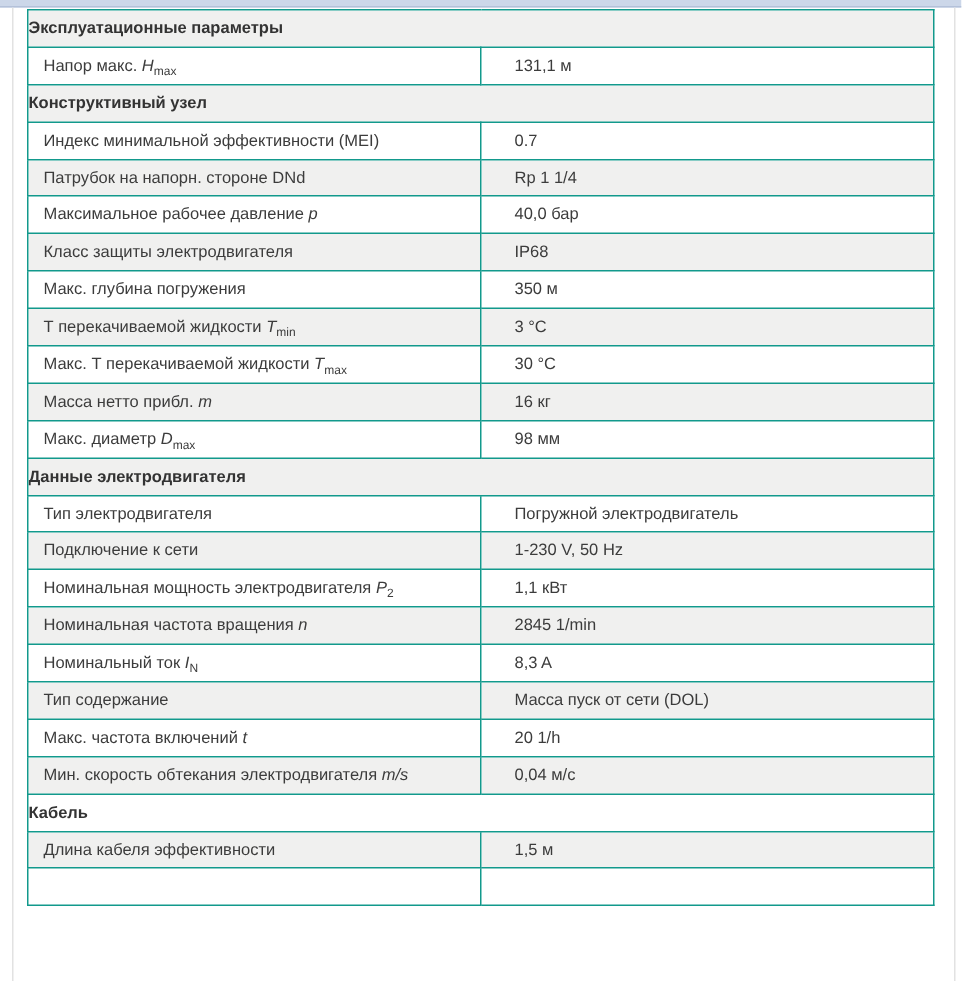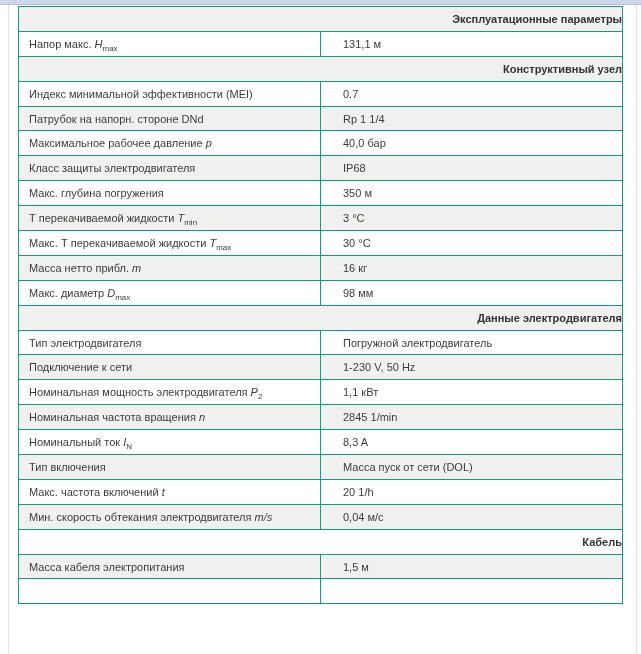"Эксплуатационные параметры" table.spec tr.section-row td { text-align: right -> left }
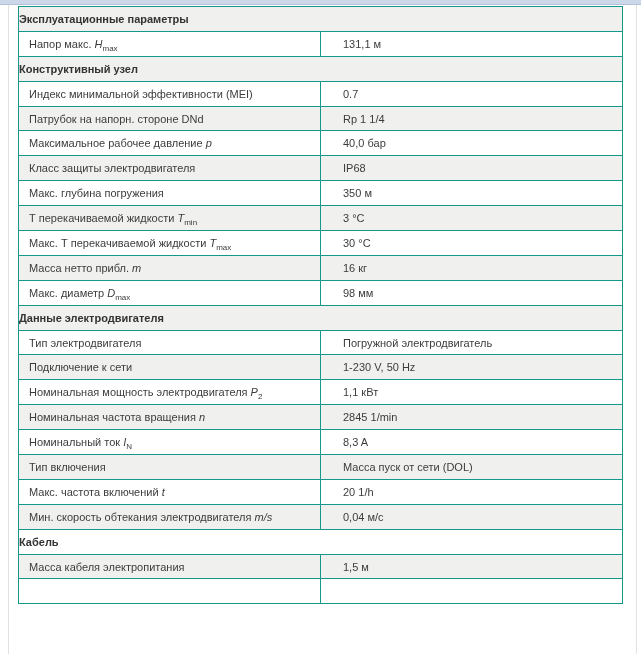"Тип включения" td.label-cell { text: включения -> содержание }
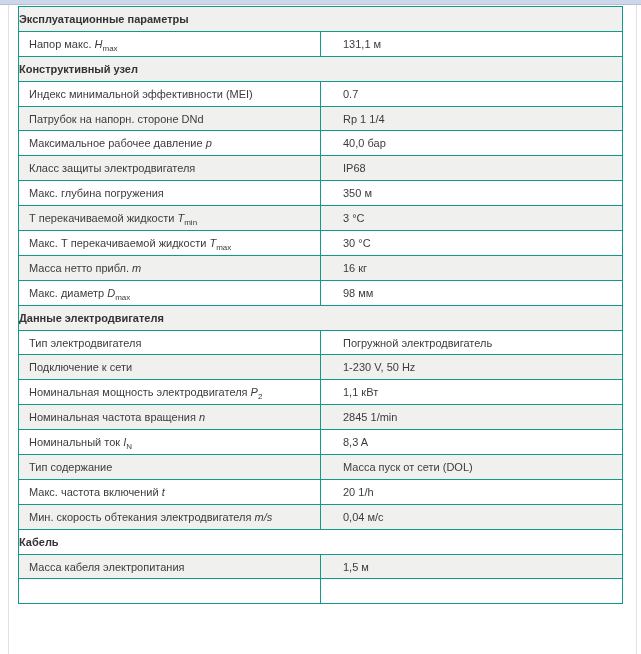"Масса кабеля электропитания" td.label-cell { text: Масса кабеля электропитания -> Длина кабеля эффективности }
